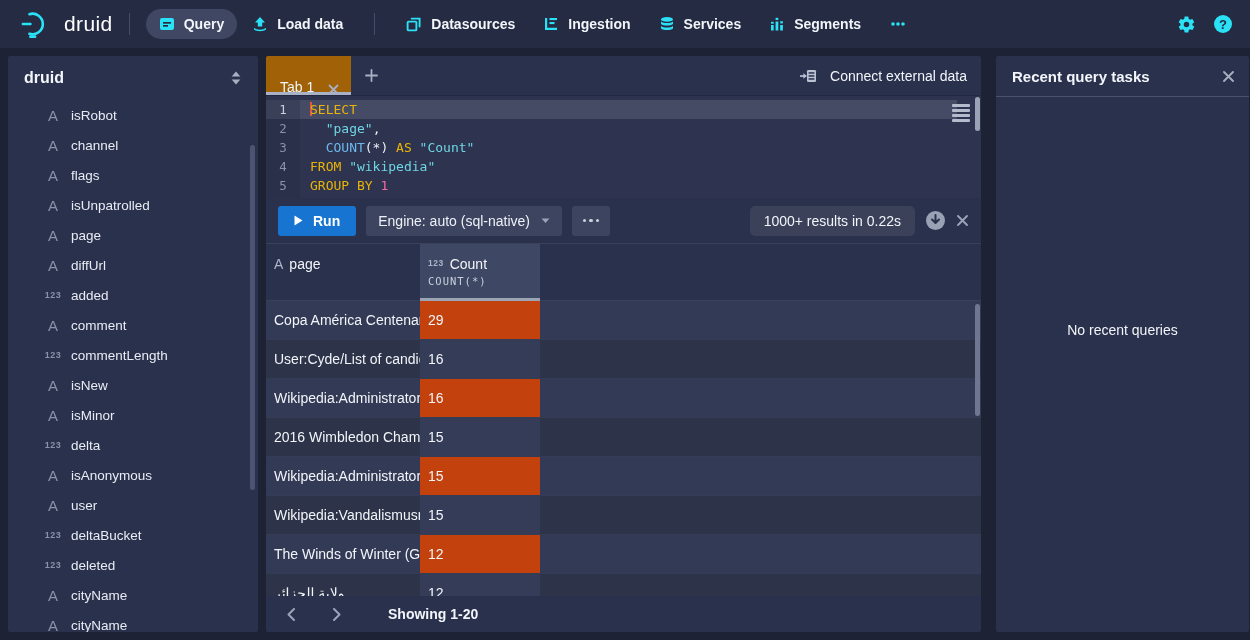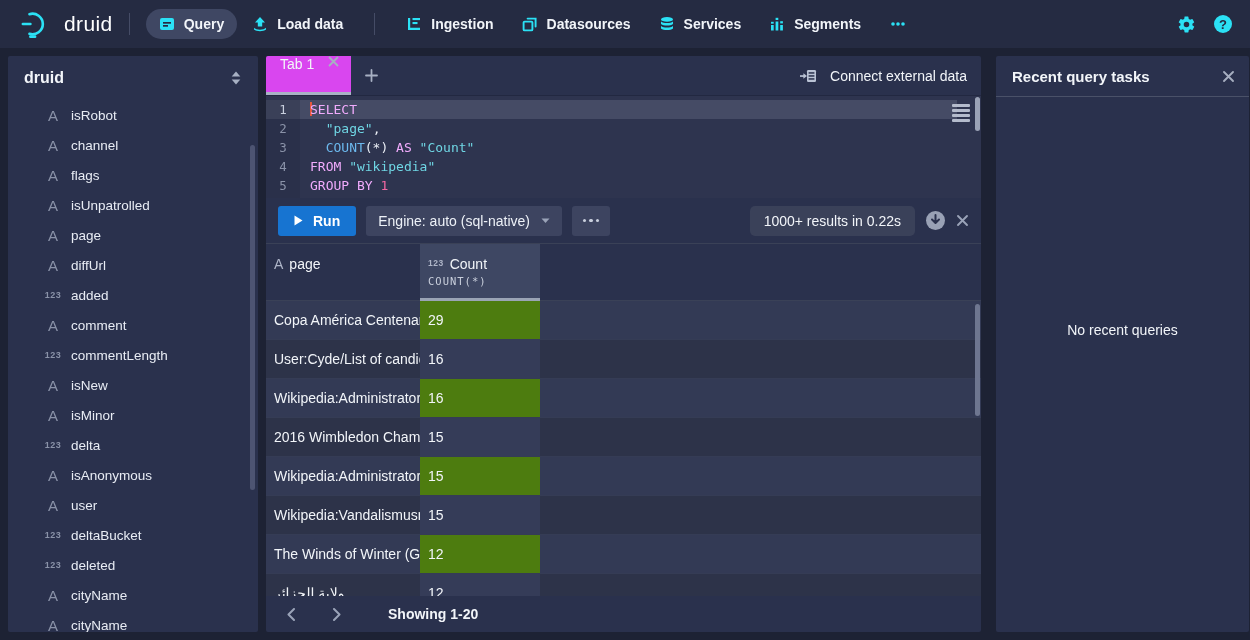"Ingestion" a.nav-item { order: before "Datasources" -> after "Datasources" }
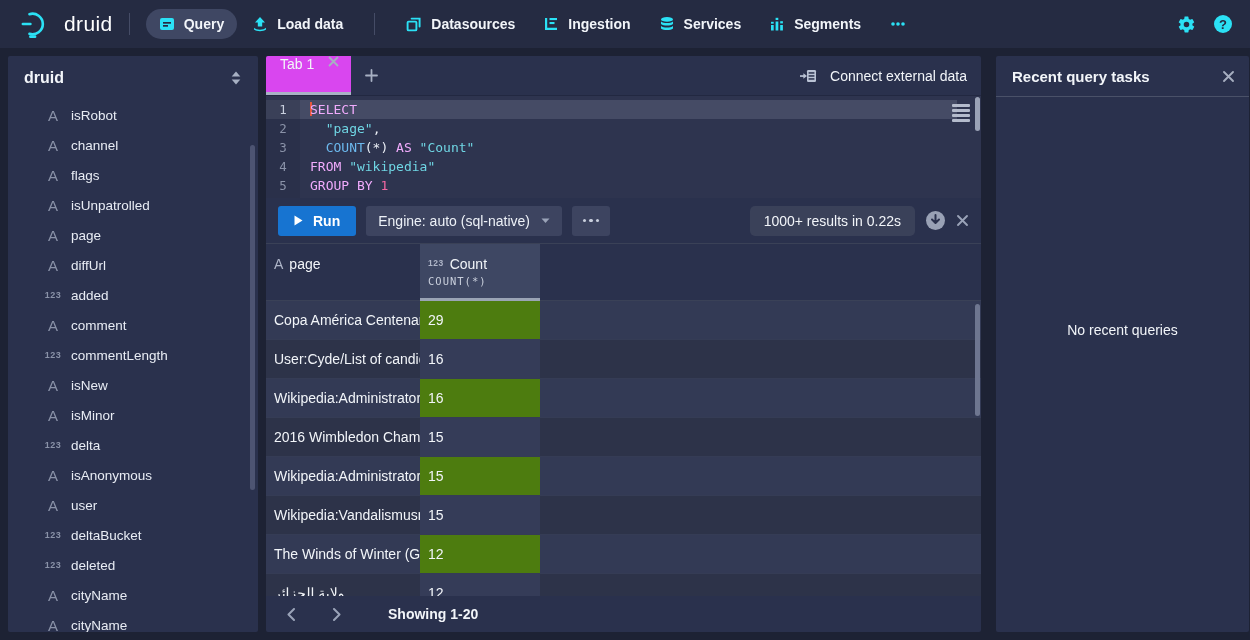"Tab 1" .tab { align-items: flex-start -> flex-end; background: #d946ef -> #a16207 }
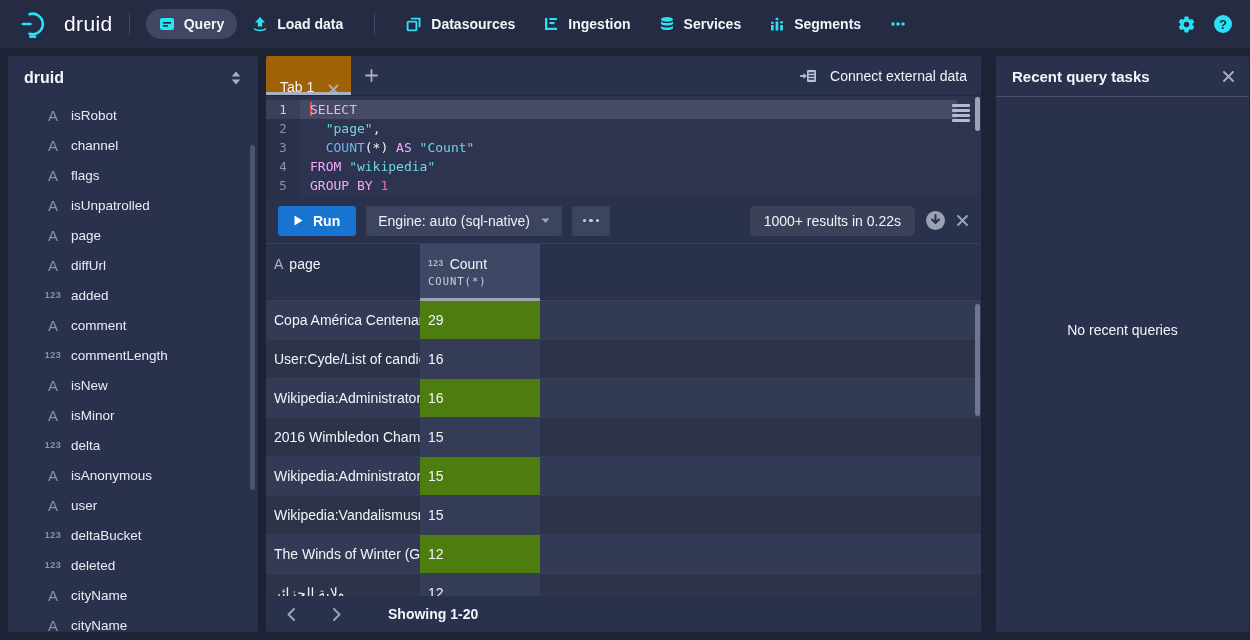"SELECT" .seg-kw { color: #f0abfc -> #eab308 }
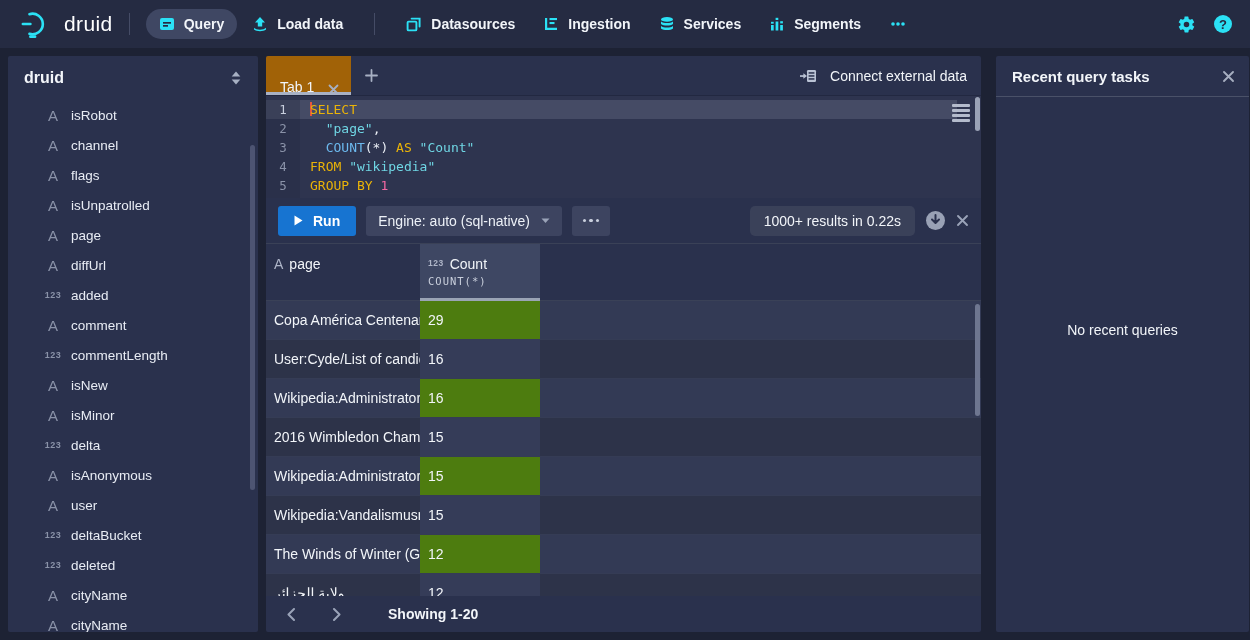"29" .trow.odd .cell-count { background: #4d7c0f -> #c2410c }
